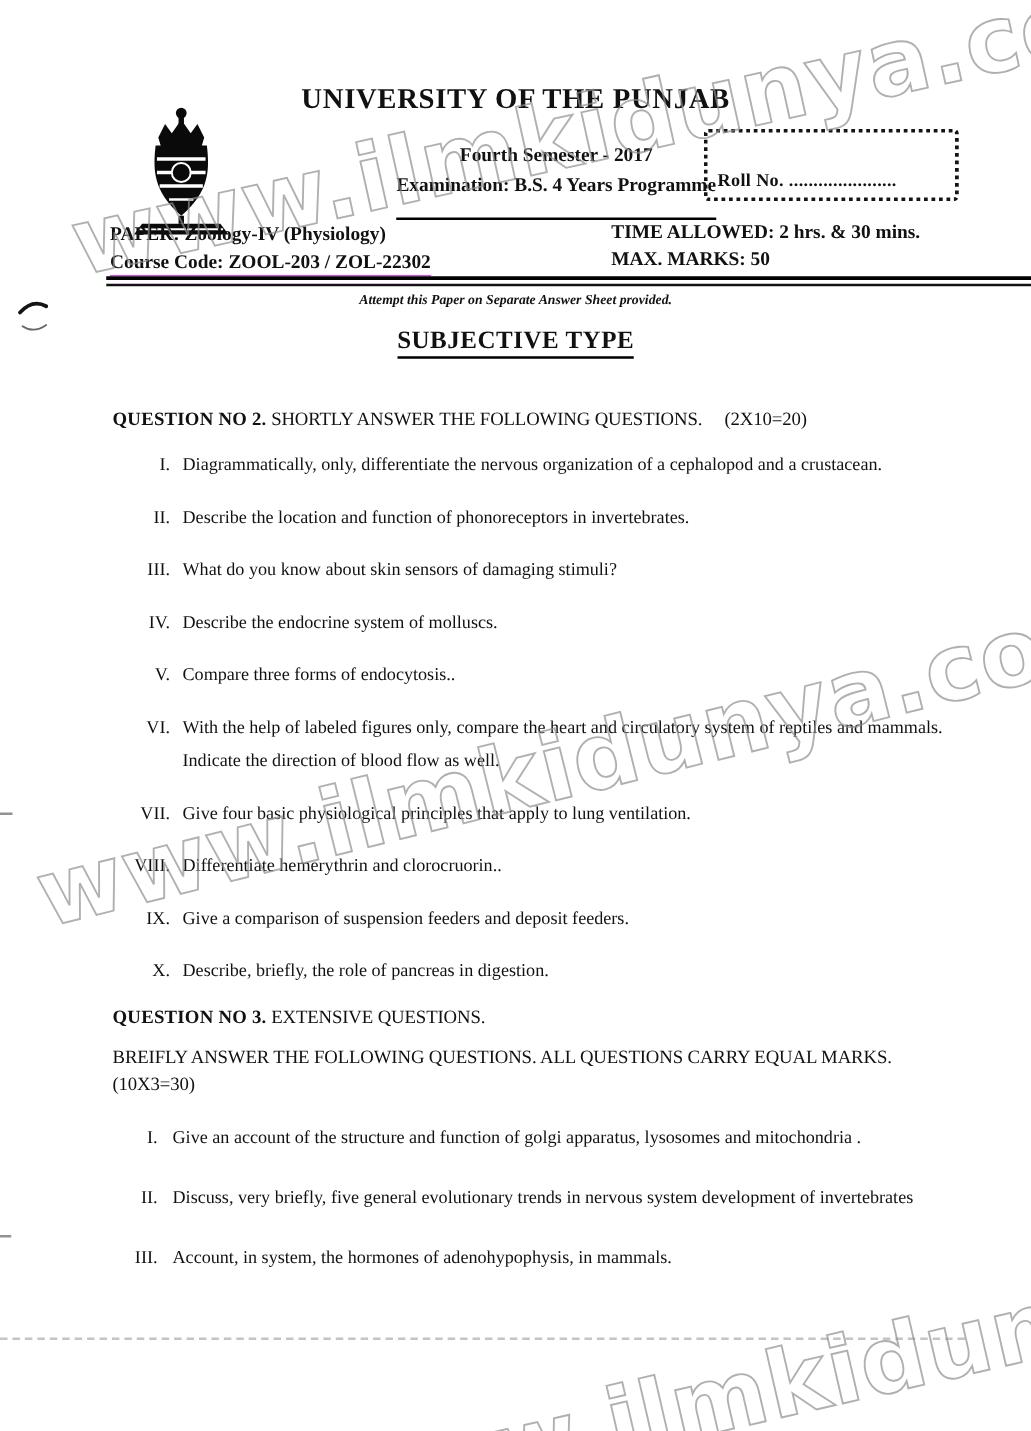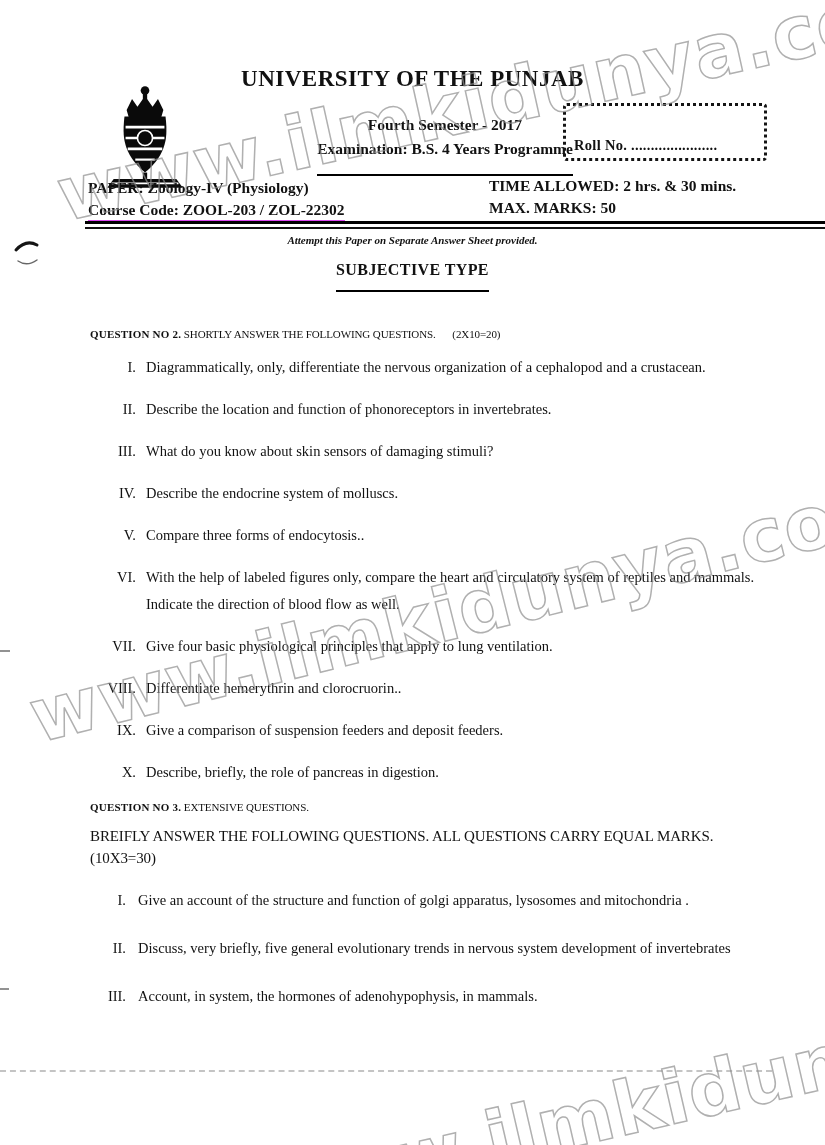"SUBJECTIVE TYPE" .subjective { font-size: 16px -> 20px; padding-bottom: 11px -> 1px }
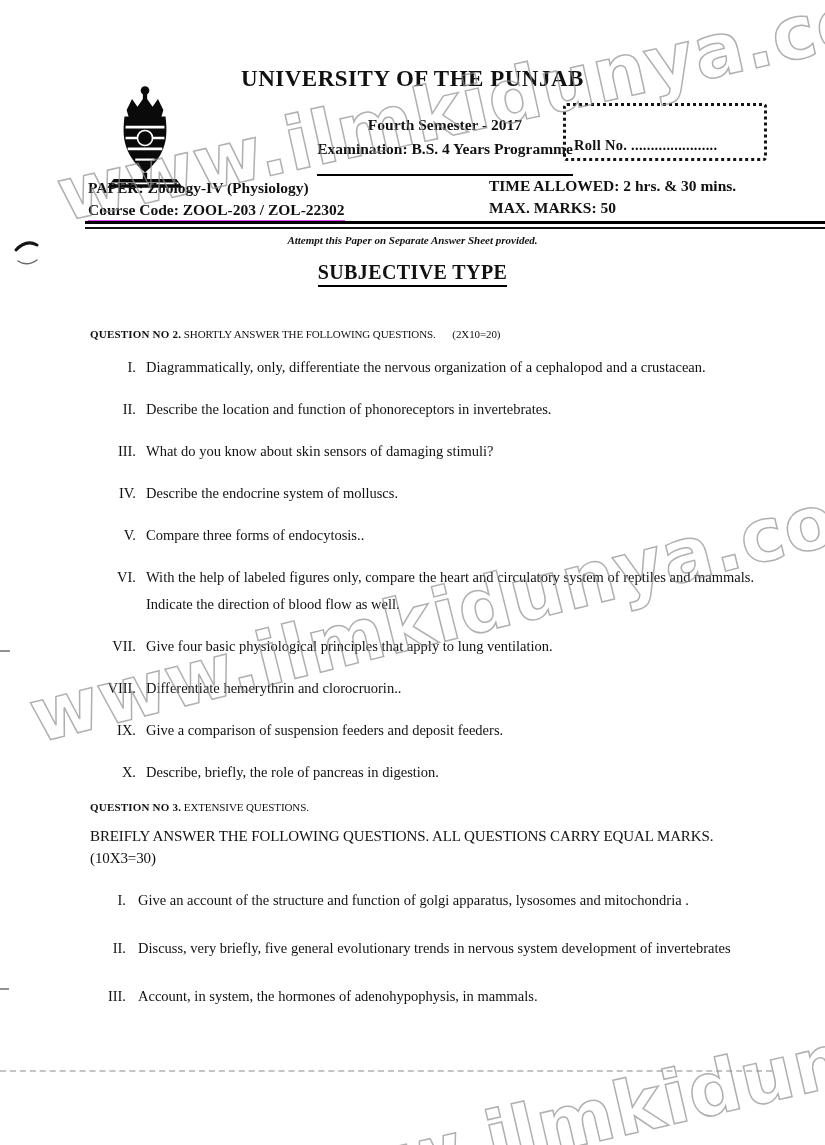"QUESTION NO 2. SHORTLY ANSWER" .qhead { font-size: 11px -> 15px }
